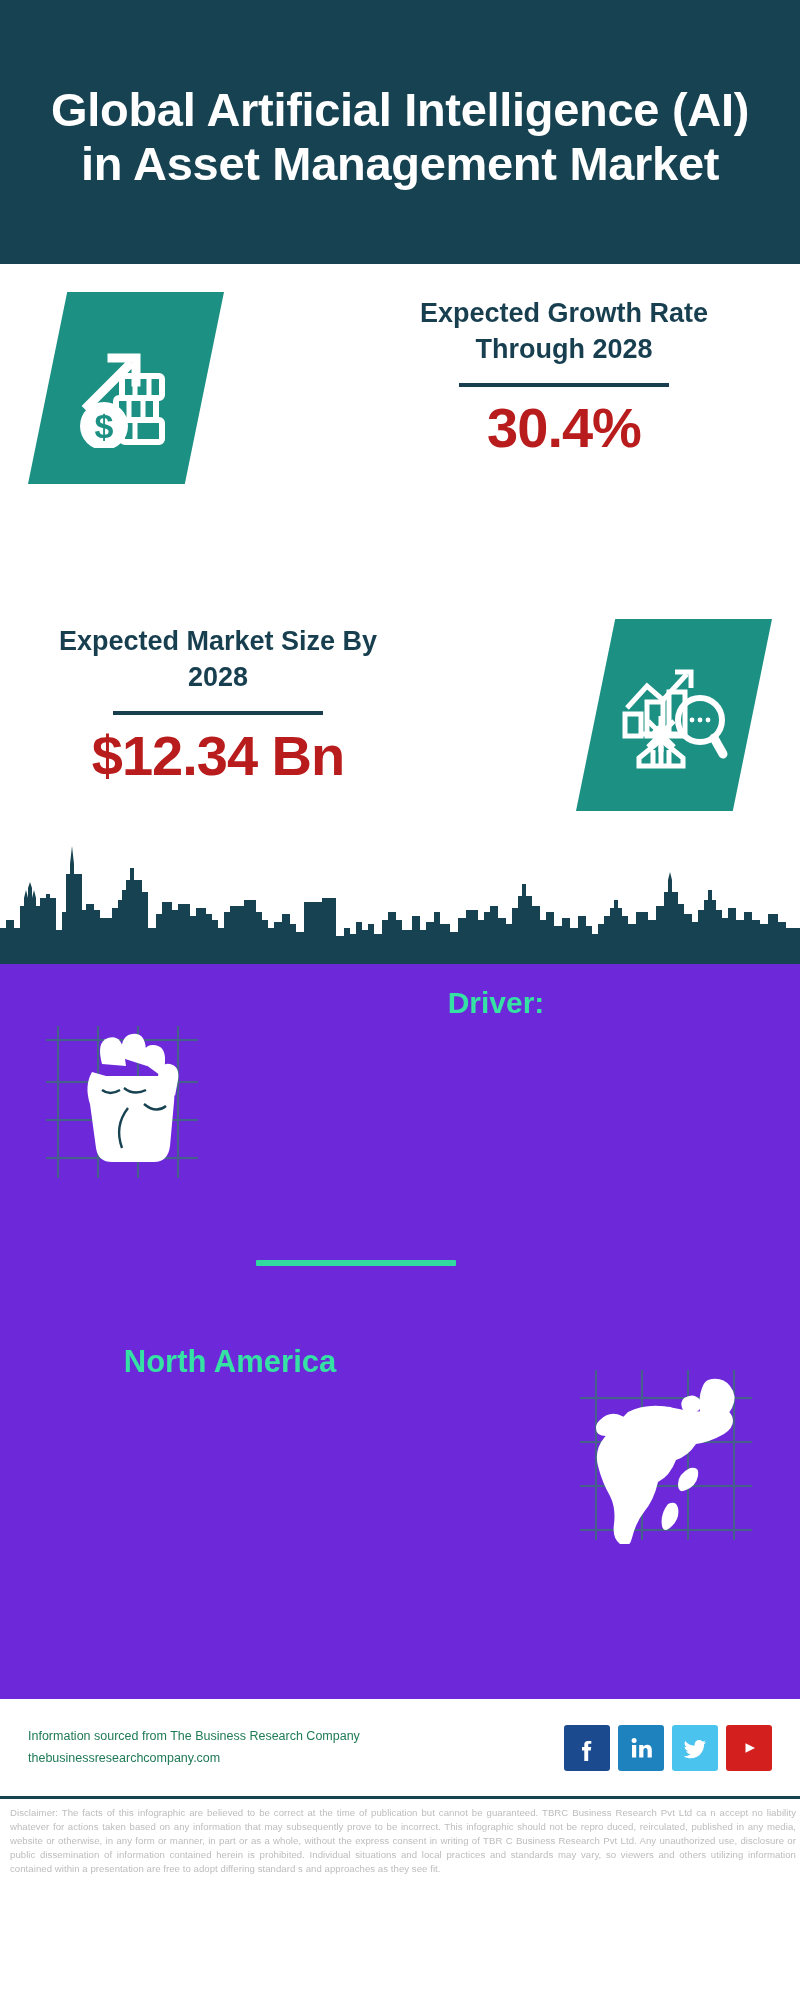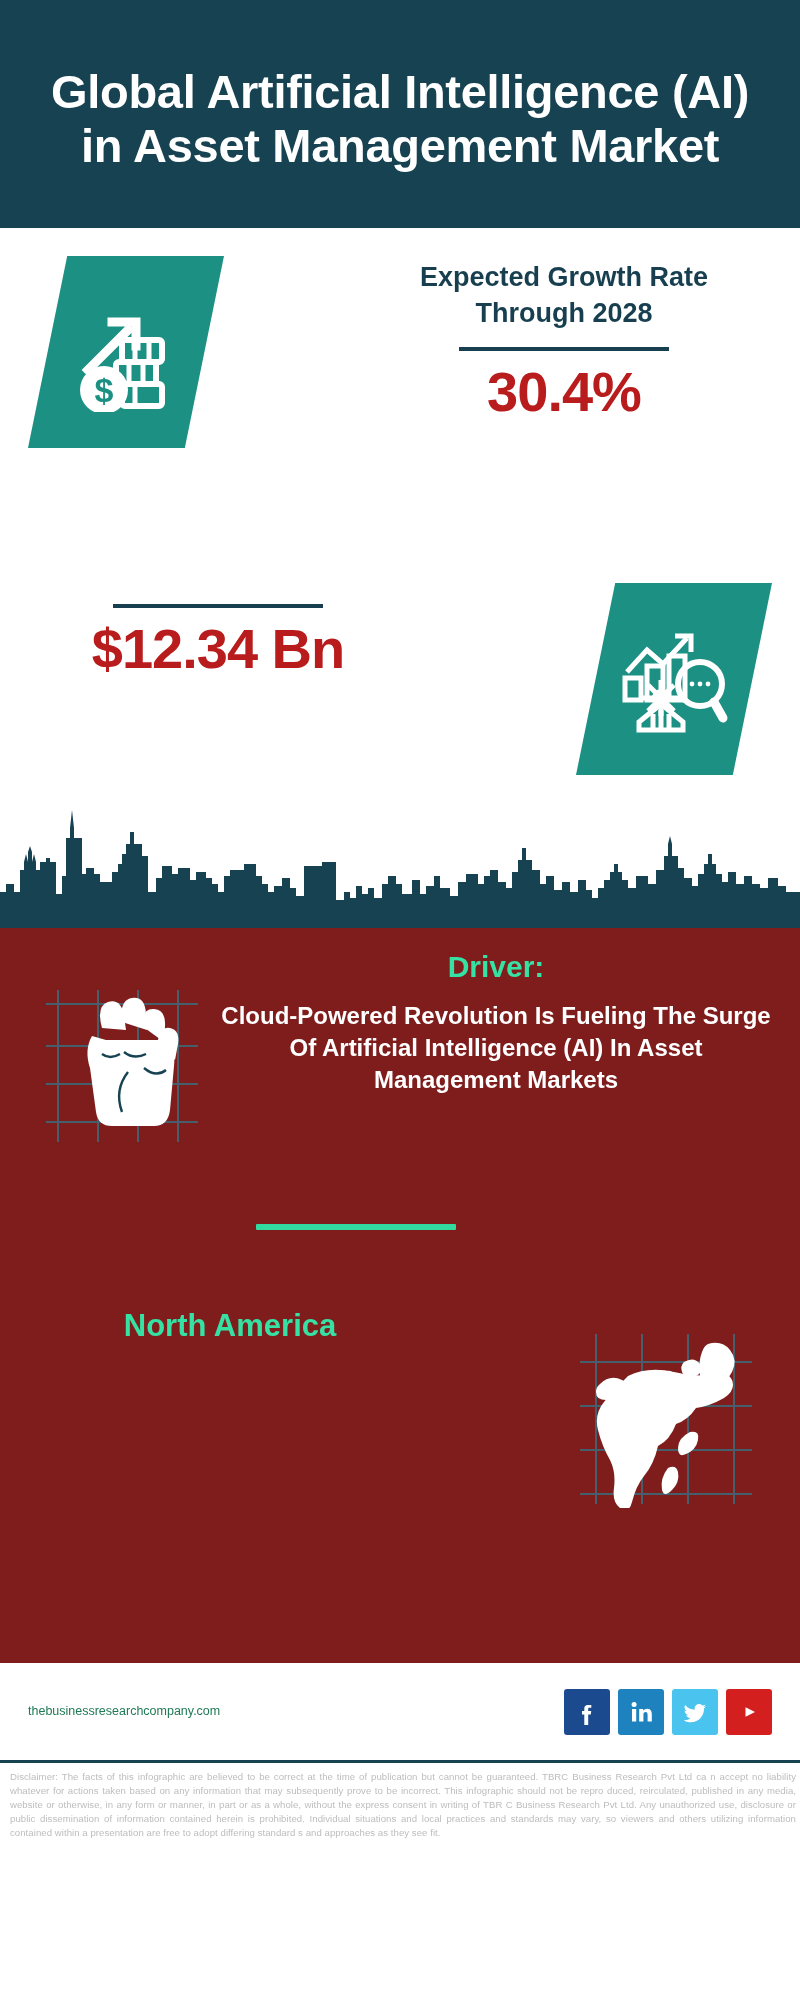"Global Artificial Intelligence (AI) in" .header { height: 228px -> 264px }
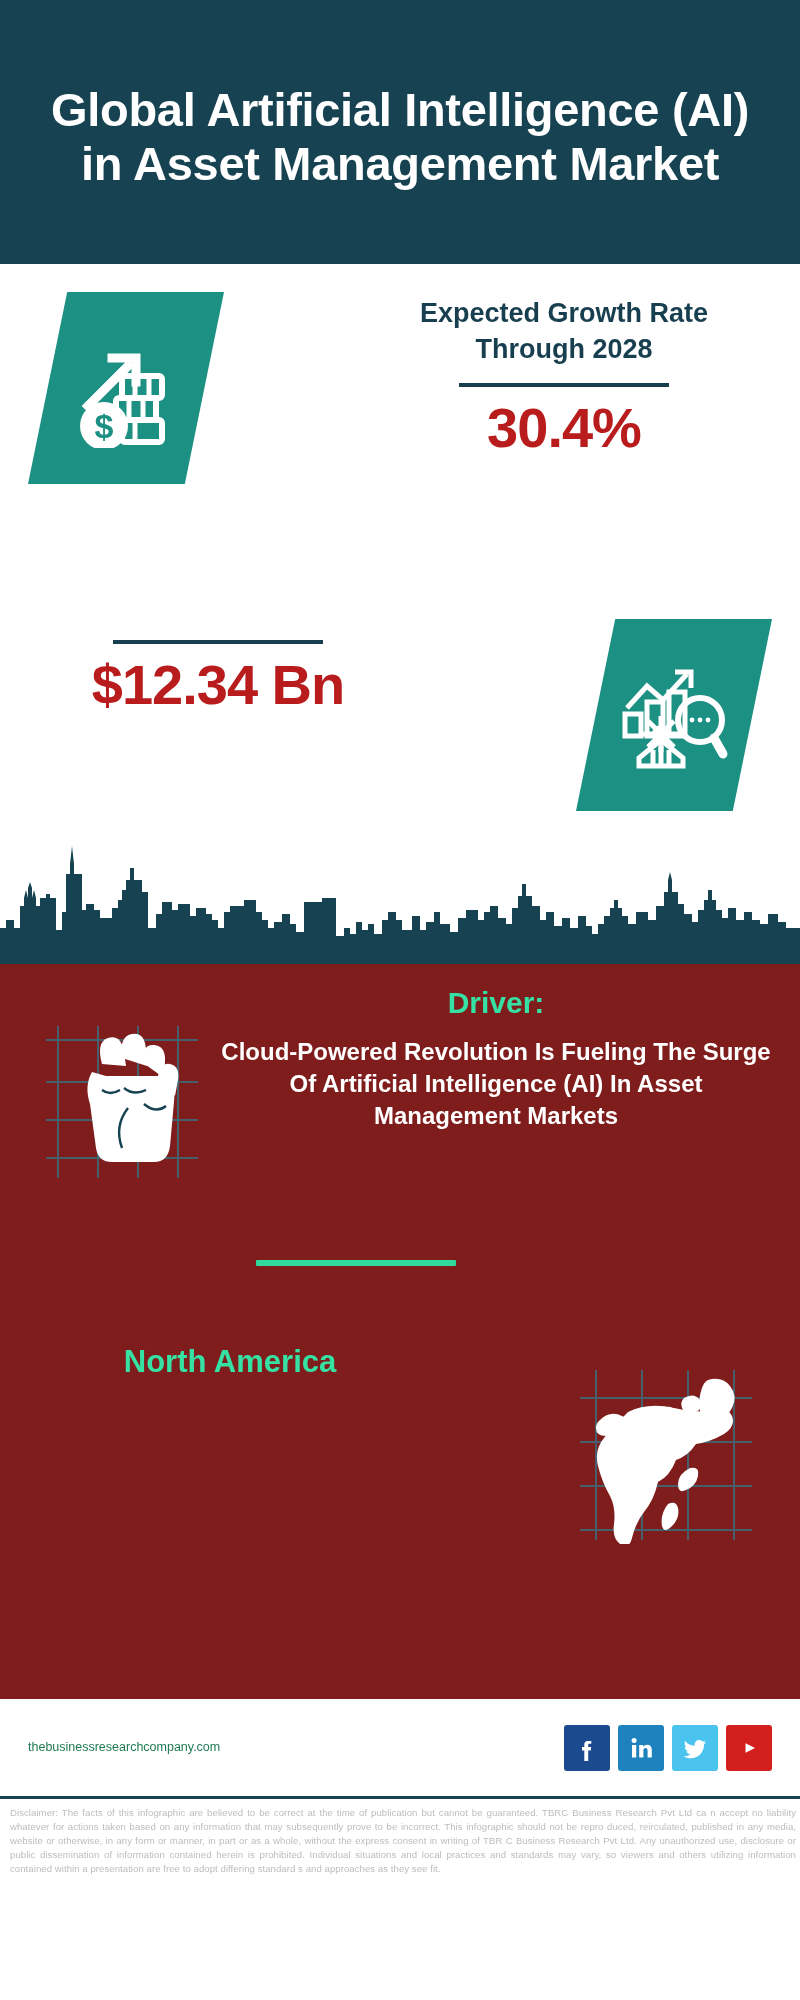"Expected Market Size By 2028" div.stat-label { html: none -> <div>Expected Market Size By 2028</div> }
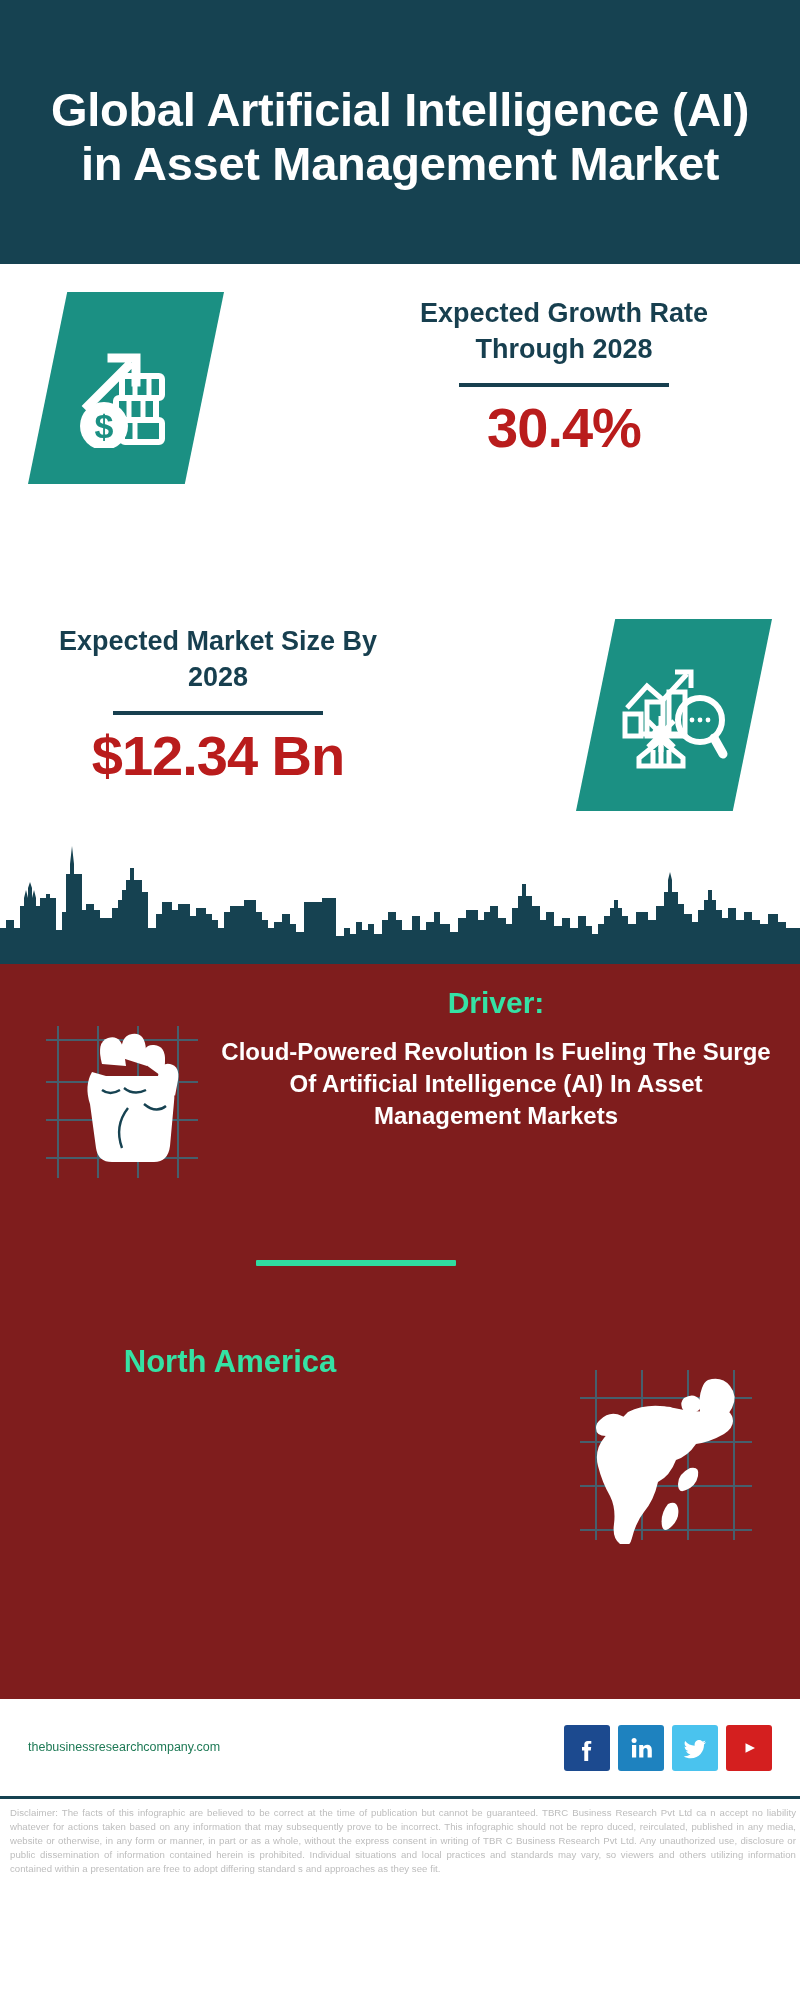"Driver:" .darkbody { background: #7f1d1d -> #6d28d9 }
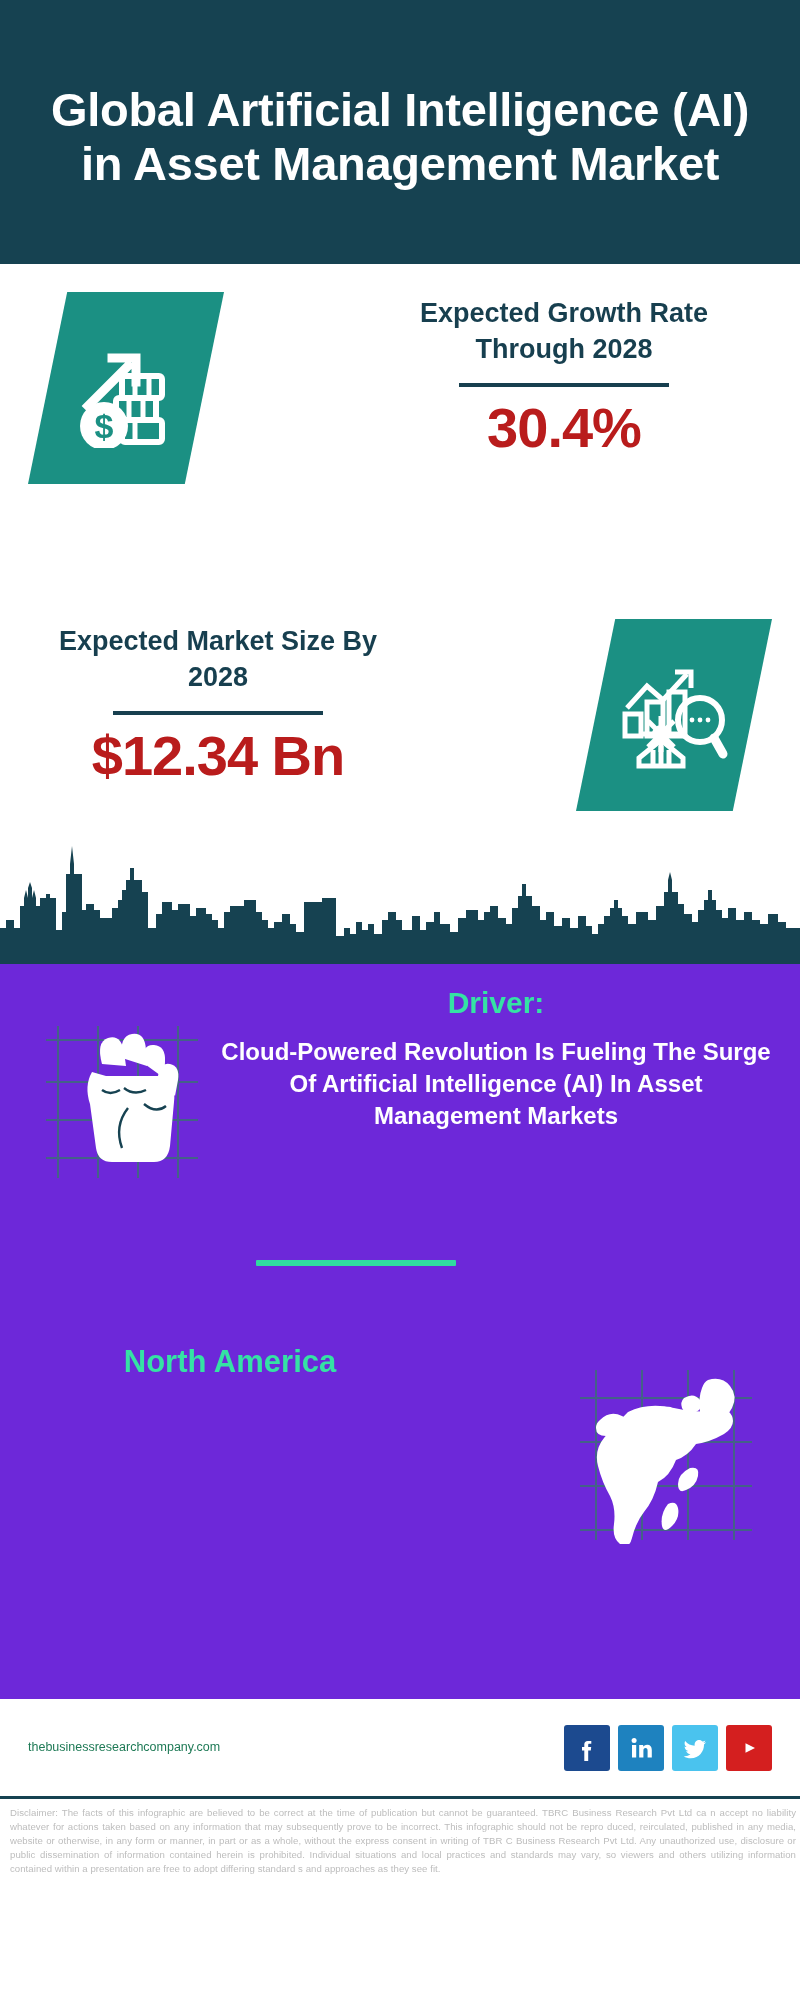"Cloud-Powered Revolution Is Fueling The" div.driver-body { html: <div>Cloud-Powered Revolution Is Fueling The Surge Of Artificial Intelligence (AI) In Asset Management Markets</div> -> none }
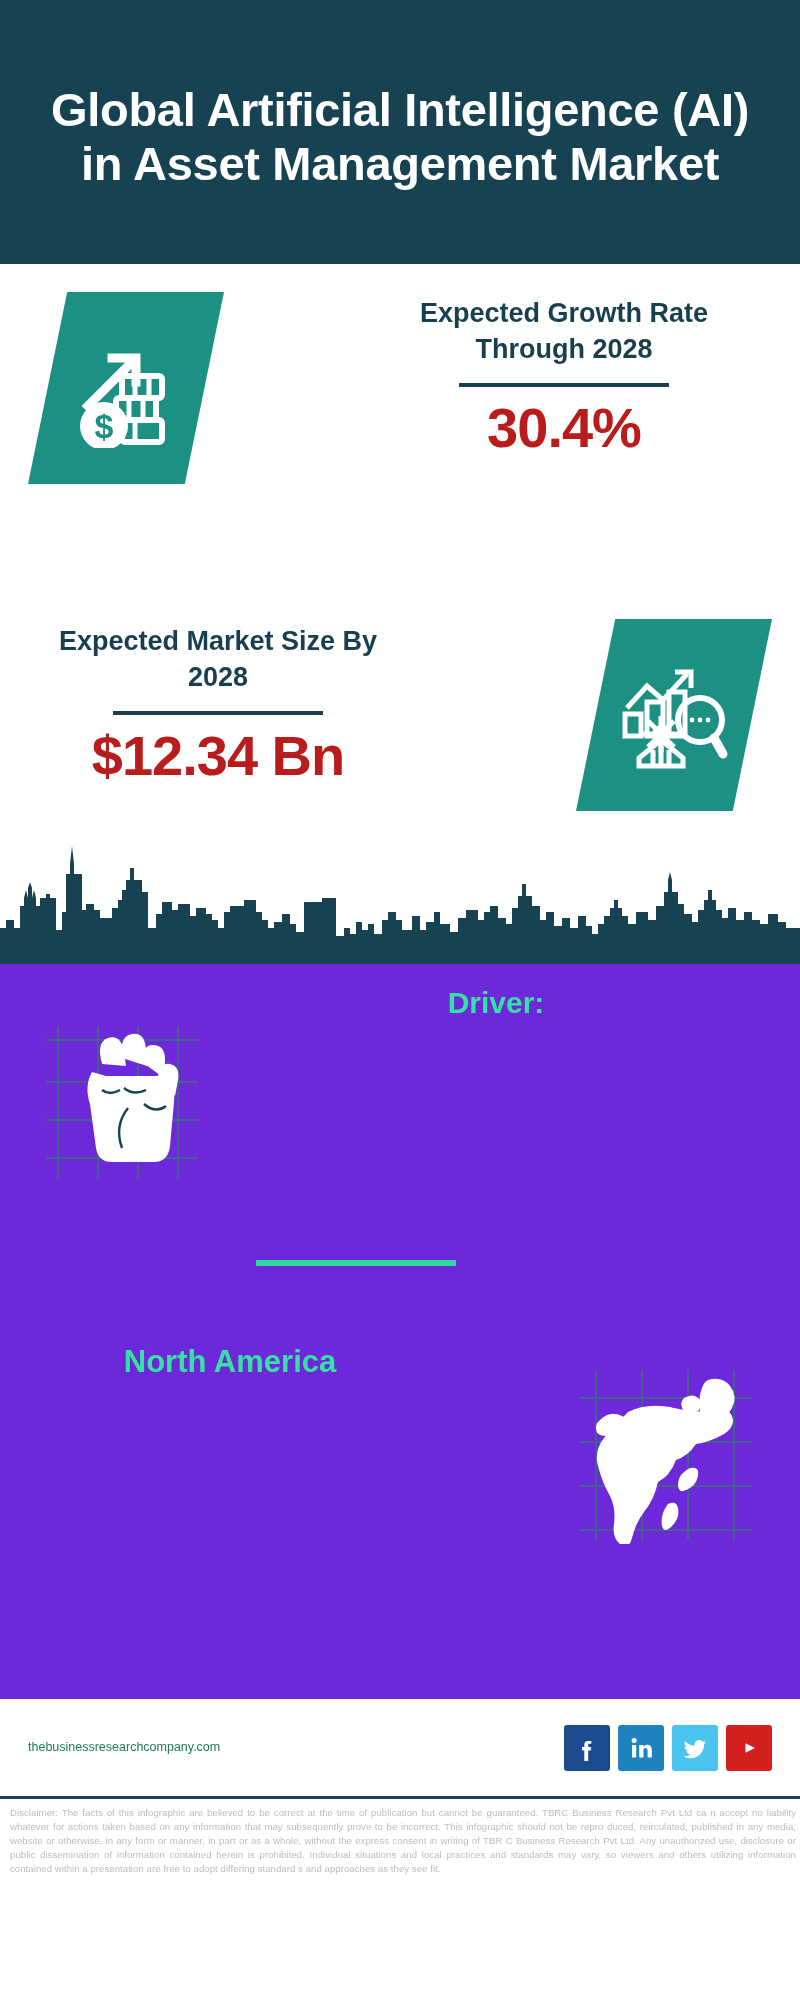"Information sourced from The Business" div { html: none -> <div>Information sourced from The Business Research Company</div> }
